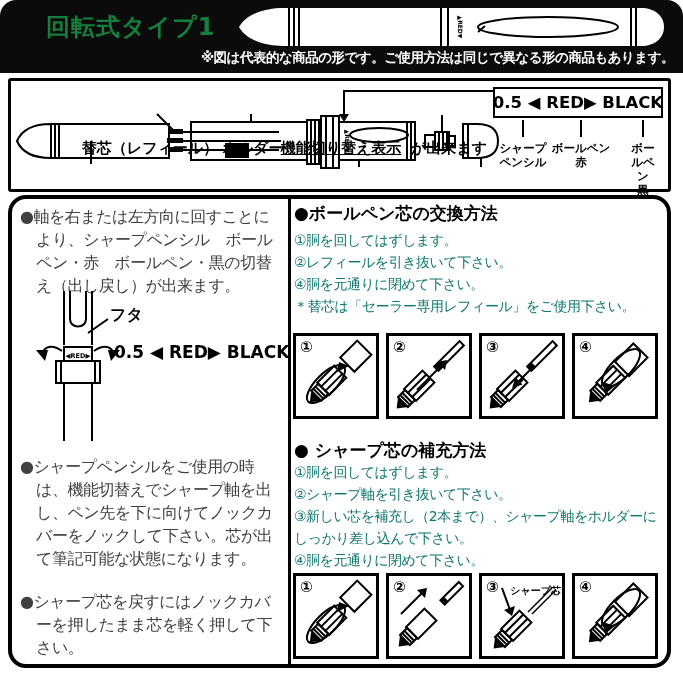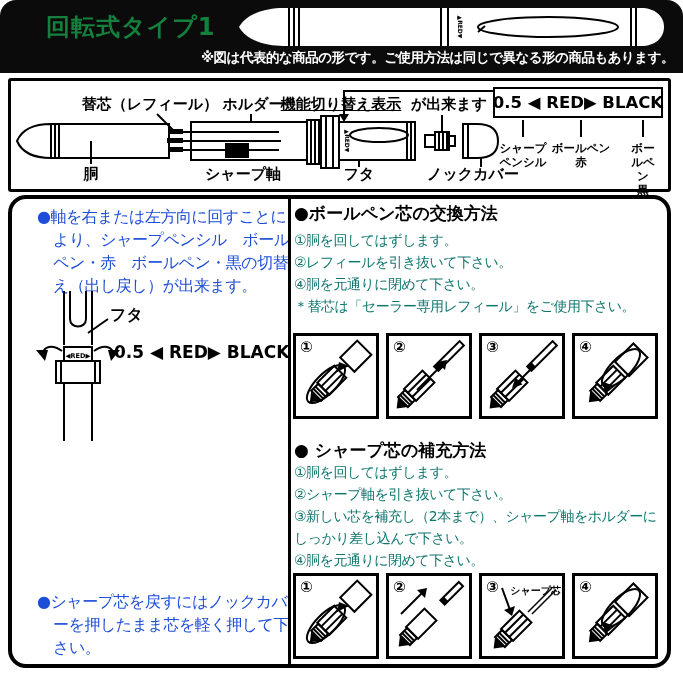"替芯（レフィール）" .plabel { margin-top: none -> 44px }
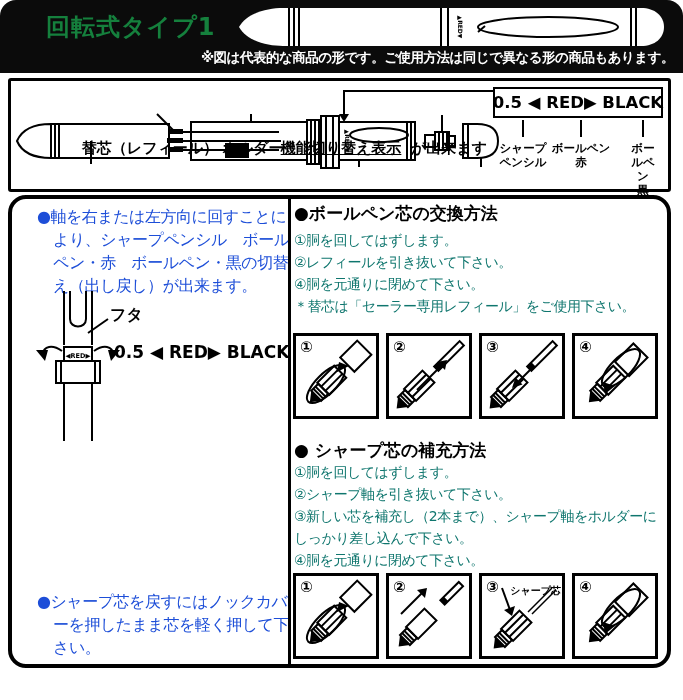"●軸を右または左方向に回すことにより、シャープペンシル ボールペン・赤" .para { color: #1d4ed8 -> #404040; margin-left: 17px -> none }
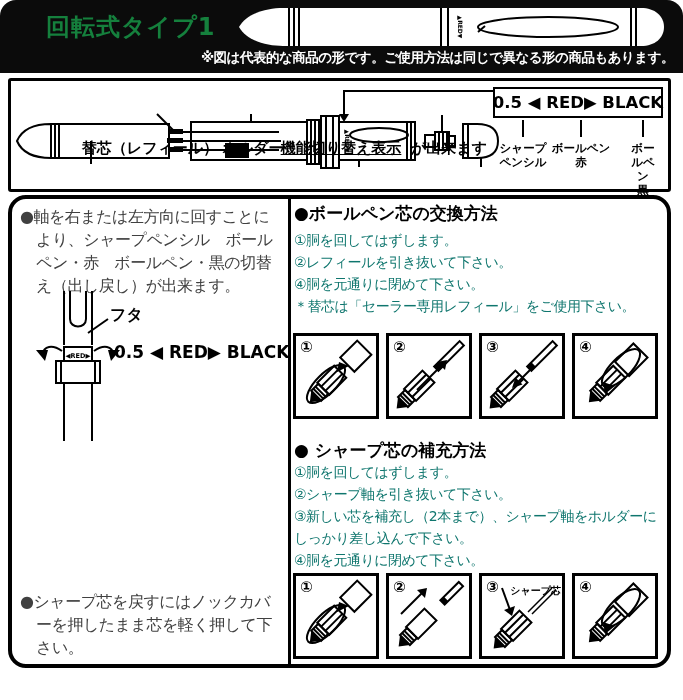"●シャープペンシルをご使用の時は、機能切替えでシャープ軸を出し、ペン先を下に向け" div.para { html: none -> <div>●シャープペンシルをご使用の時は、機能切替えでシャープ軸を出し、ペン先を下に向けてノックカバーをノックして下さい。芯が出て筆記可能な状態になります。</div> }
